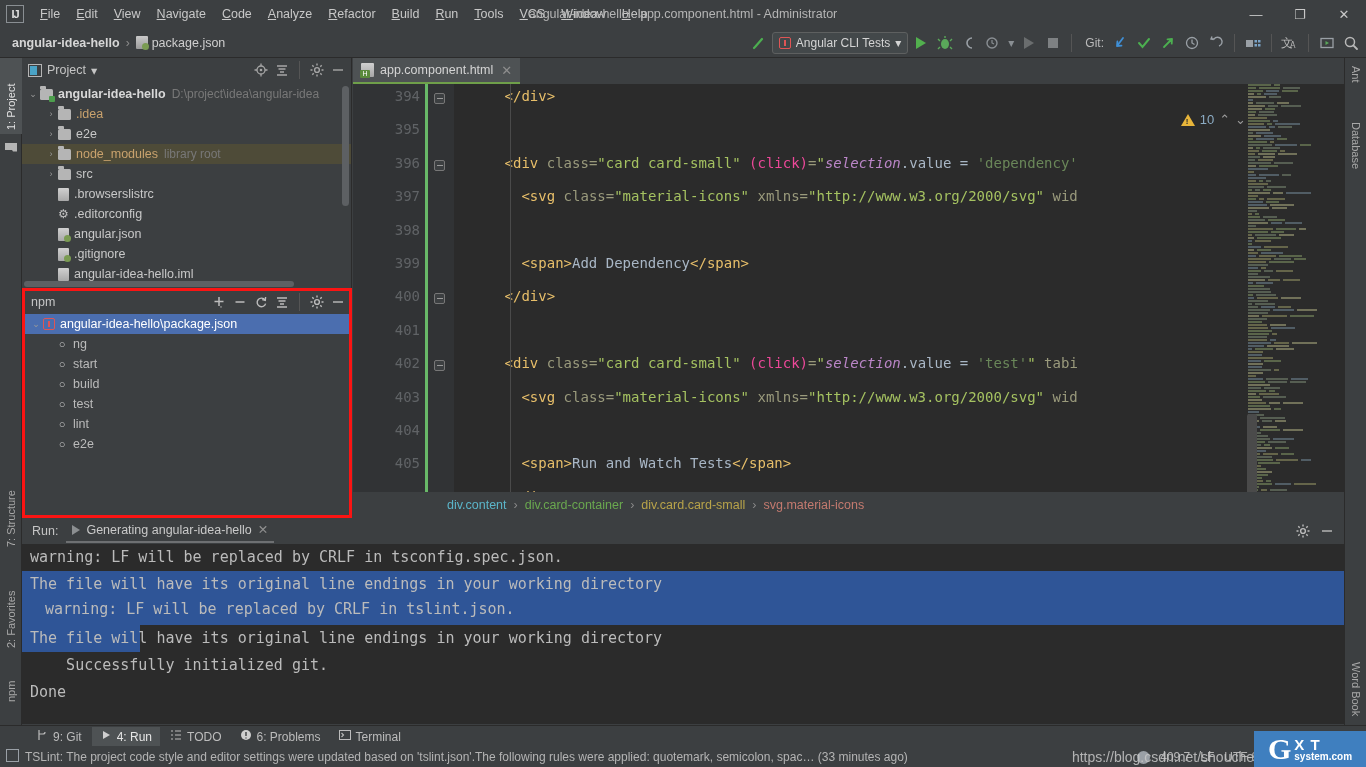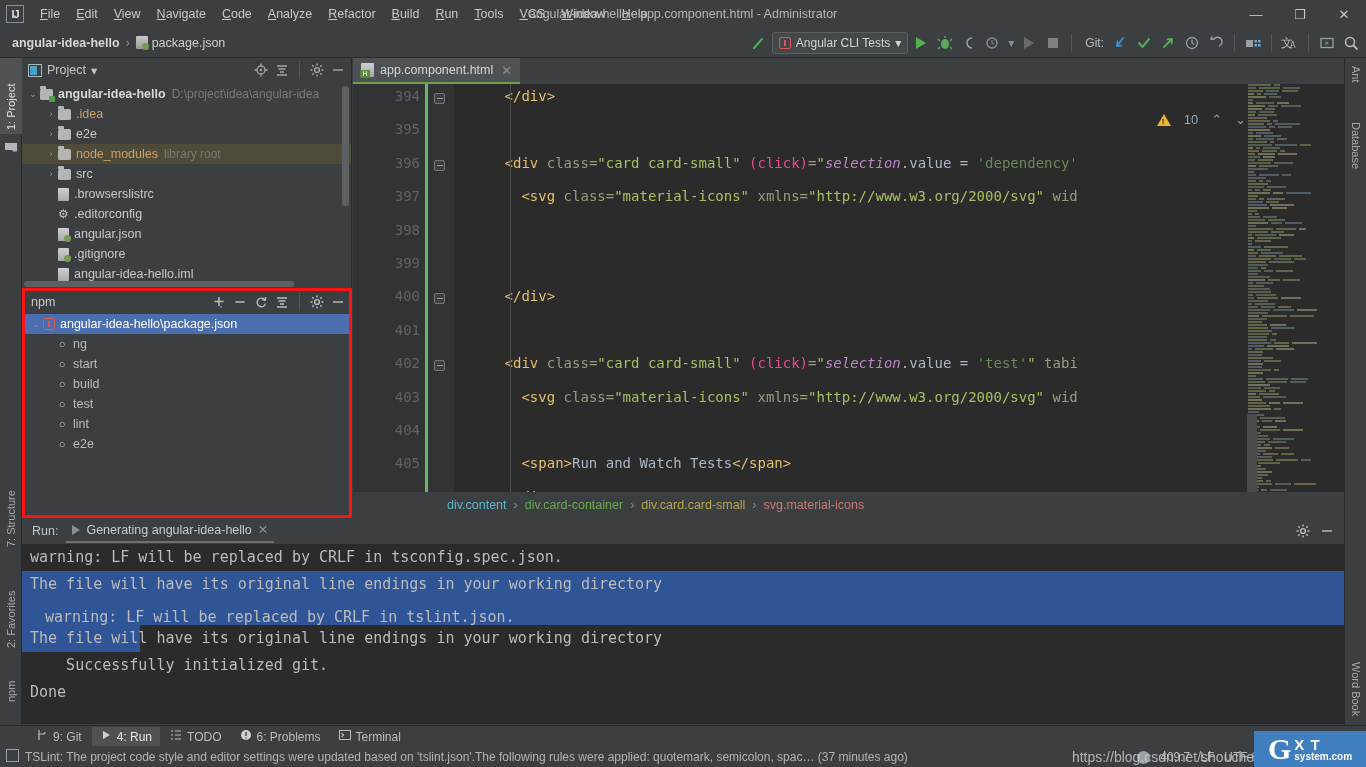"10" .warnbox { gap: 13px -> 5px }
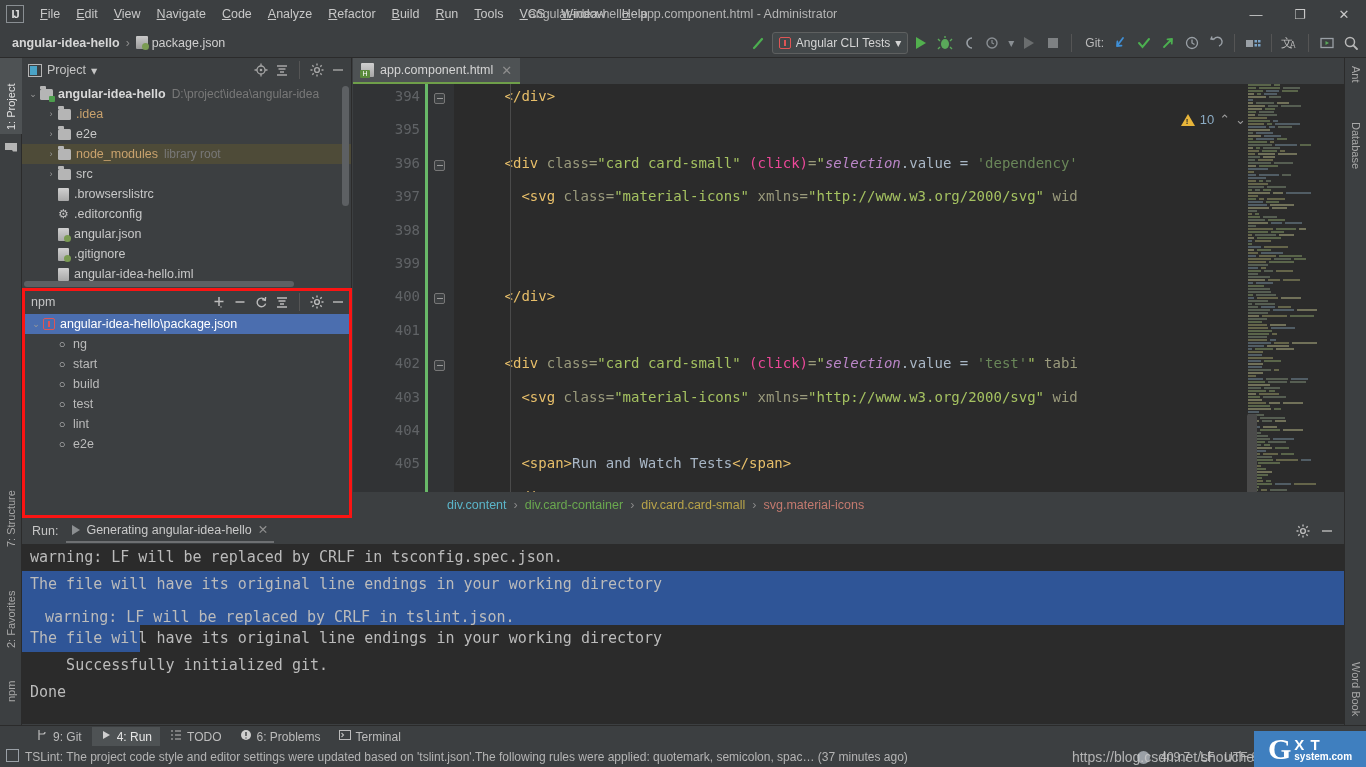"<span>Add Dependency</span>" div.cl { html: none -> <div><span> </span><span>&lt;span&gt;</span><span>Add Dependency</span><span>&lt;/span&gt;</span></div> }
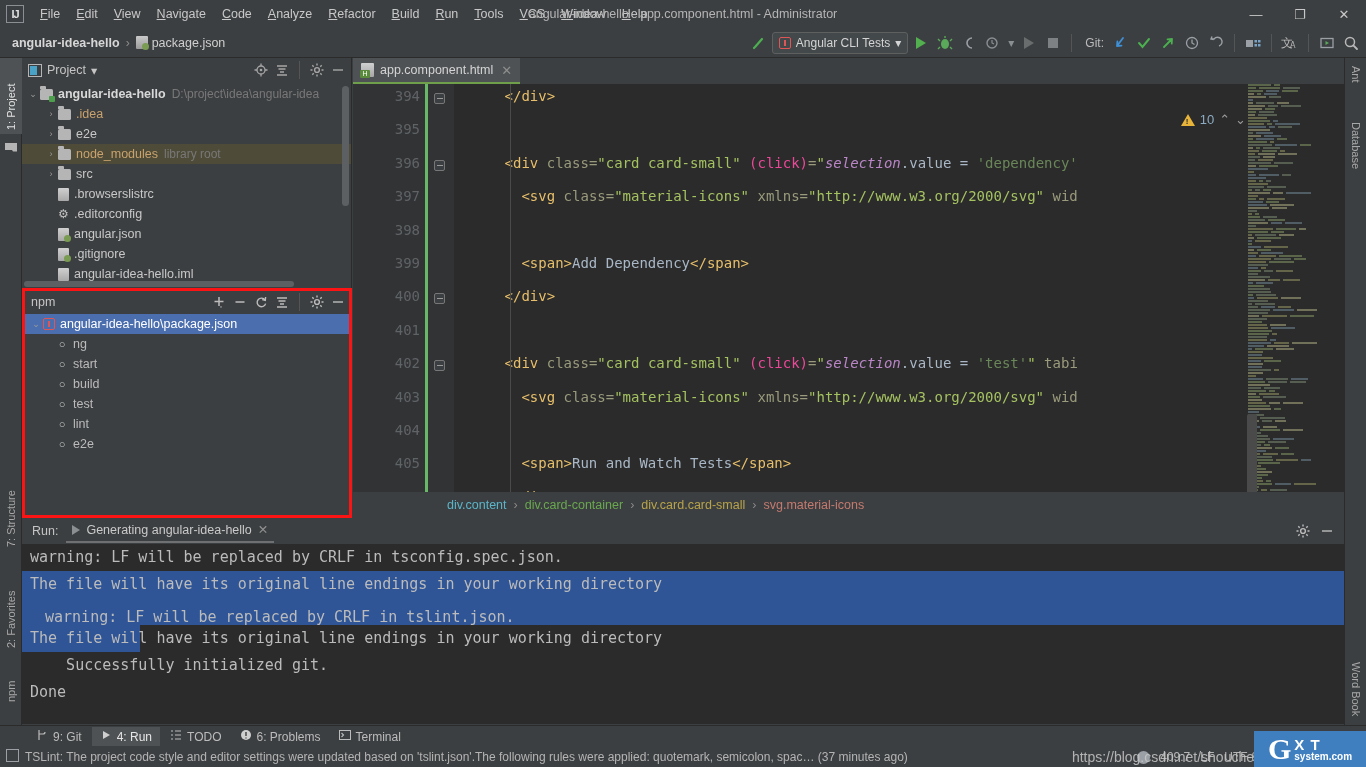"warning: LF will be replaced by CRLF in tslint.json." div.crow { top: 60px -> 52px }
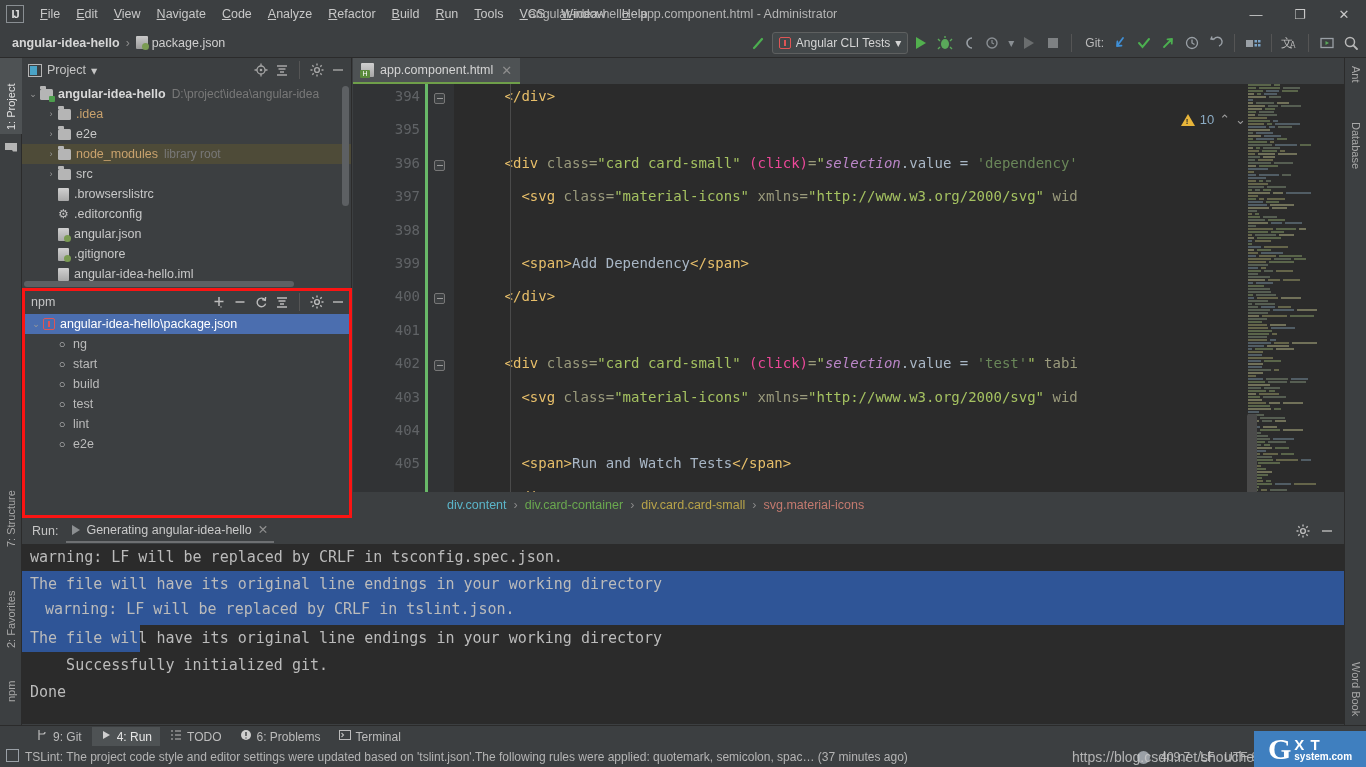"TSLint: The project code style" span { text: 37 -> 33 }
